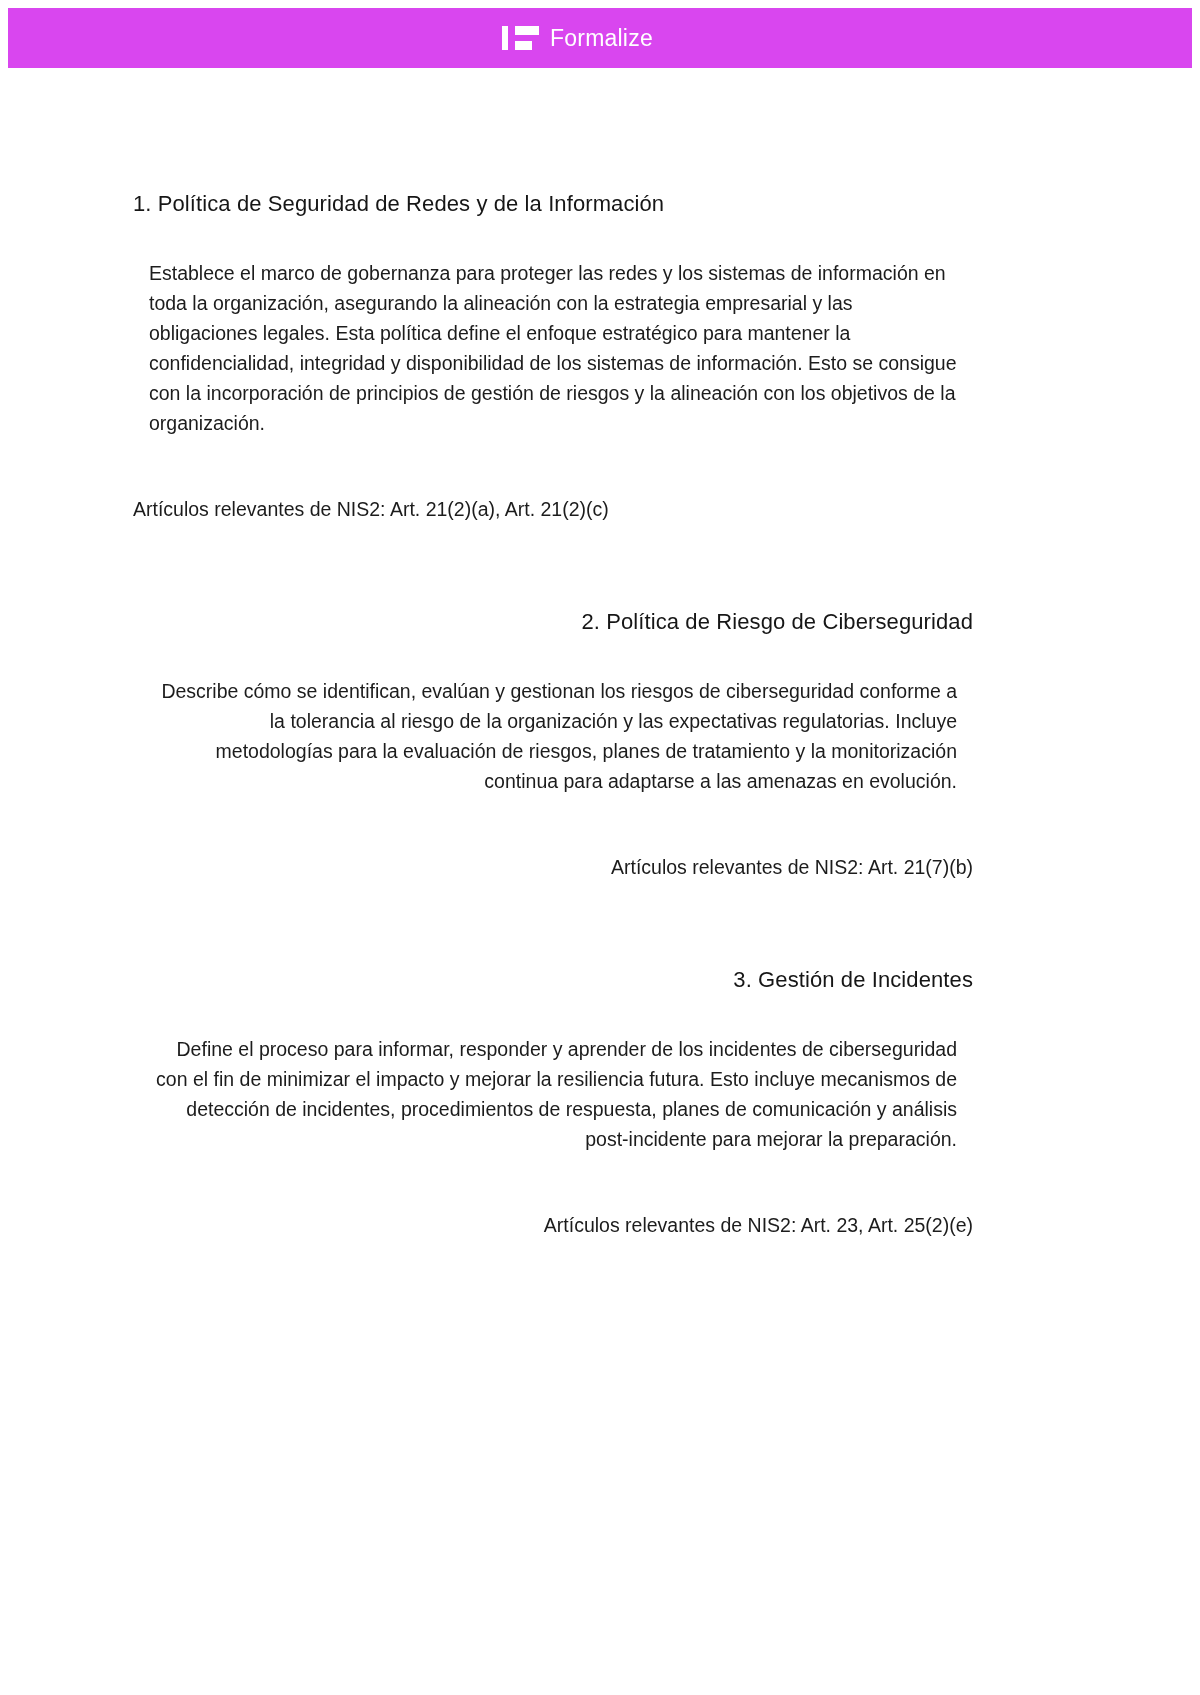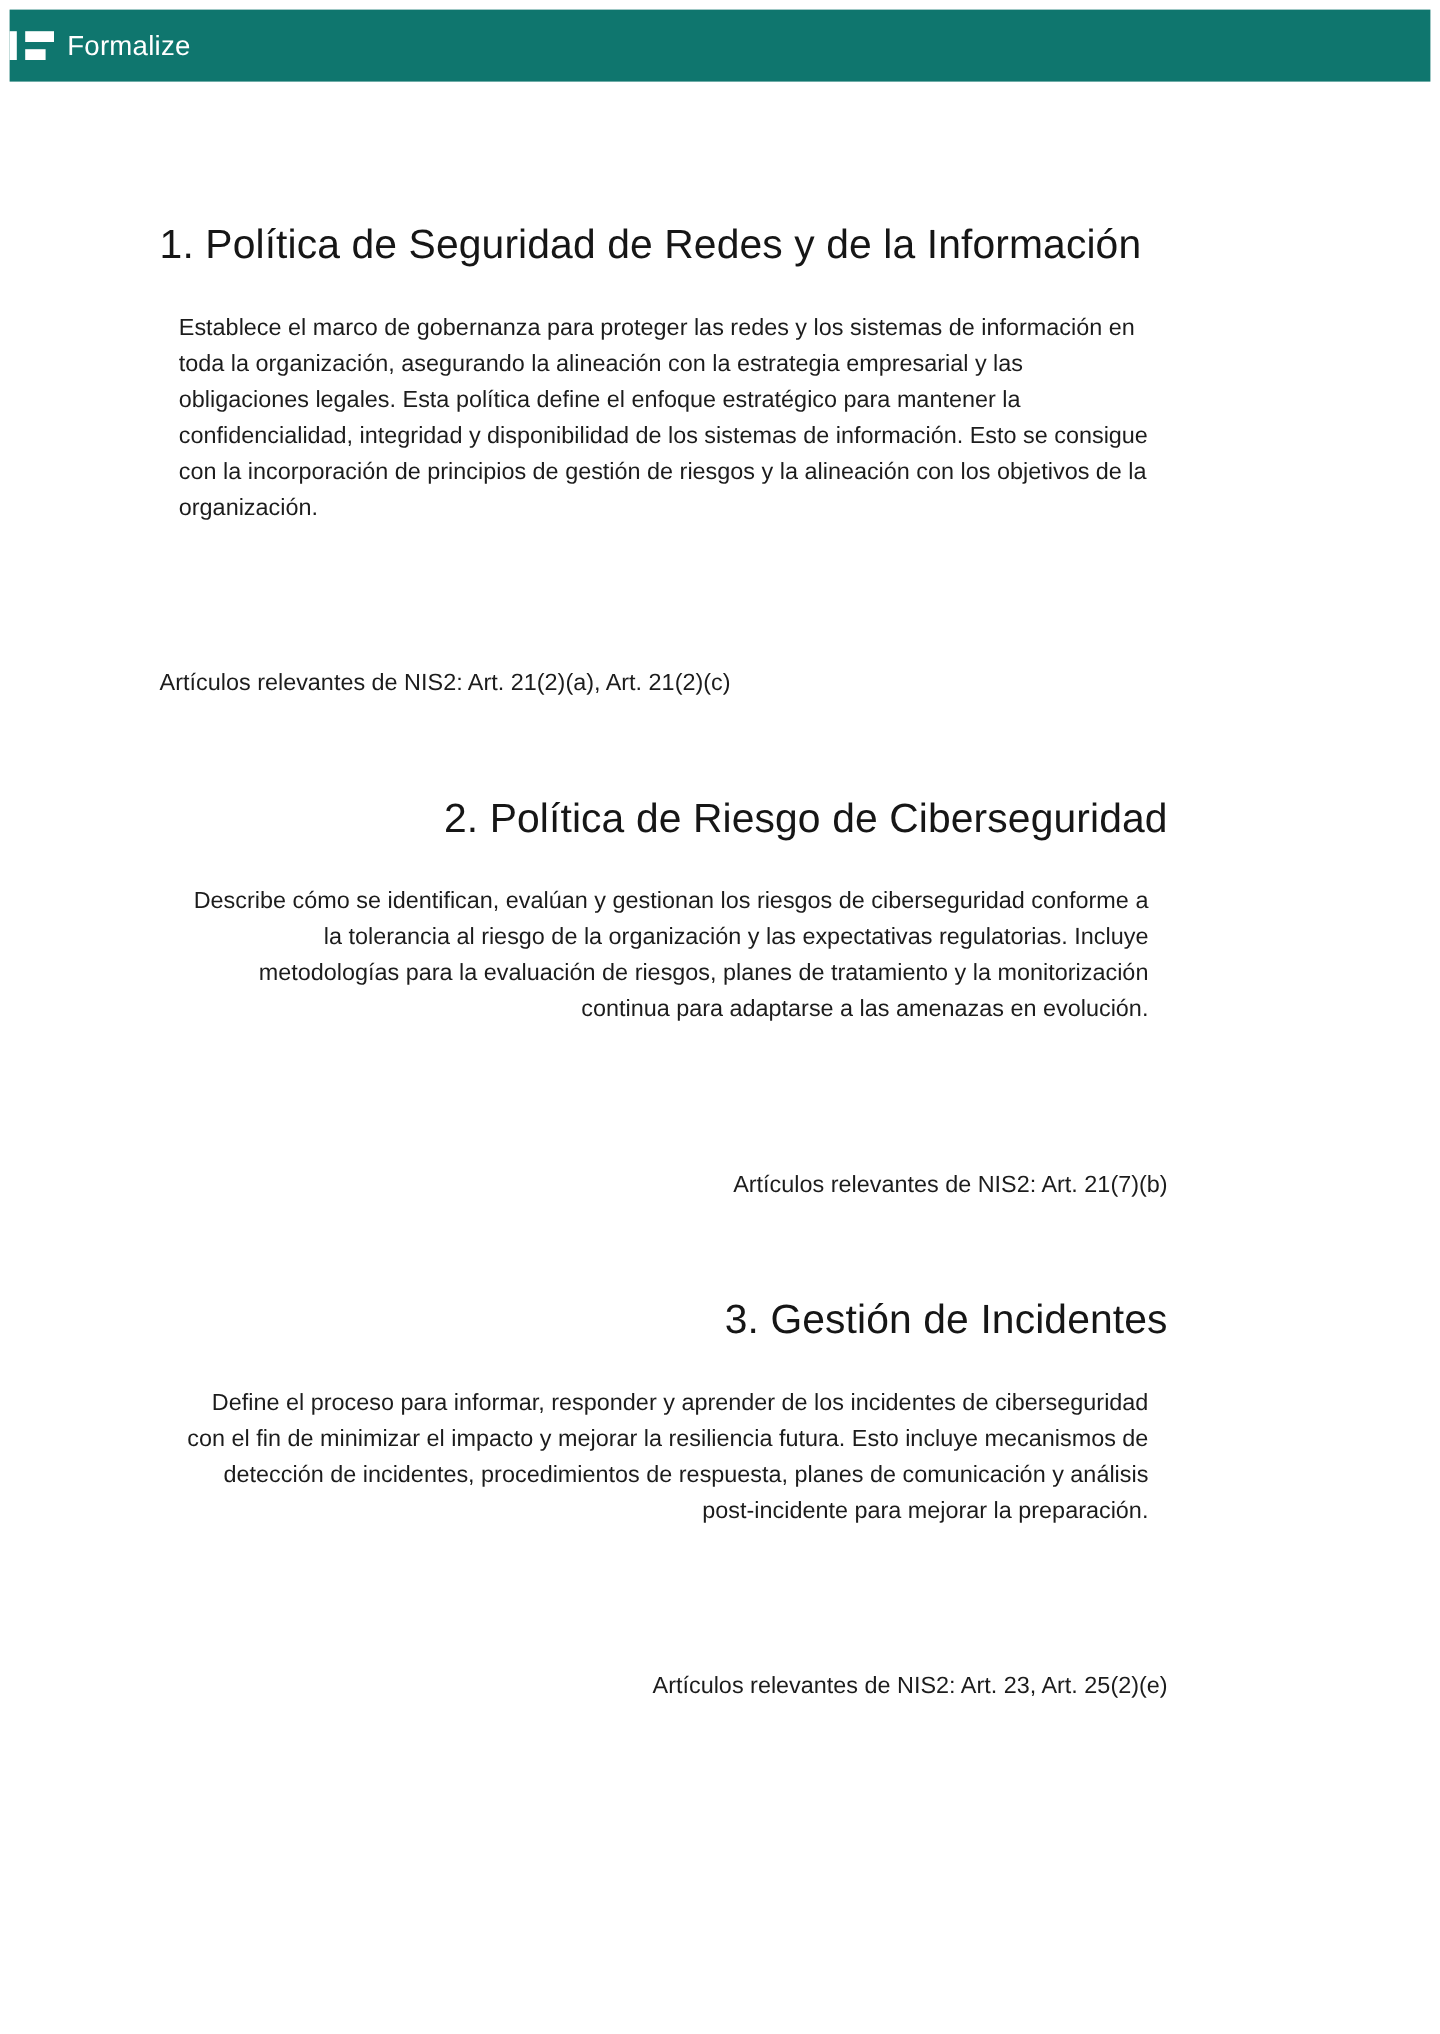"Formalize" .header-bar { background: #0f766e -> #d946ef; justify-content: flex-start -> center }
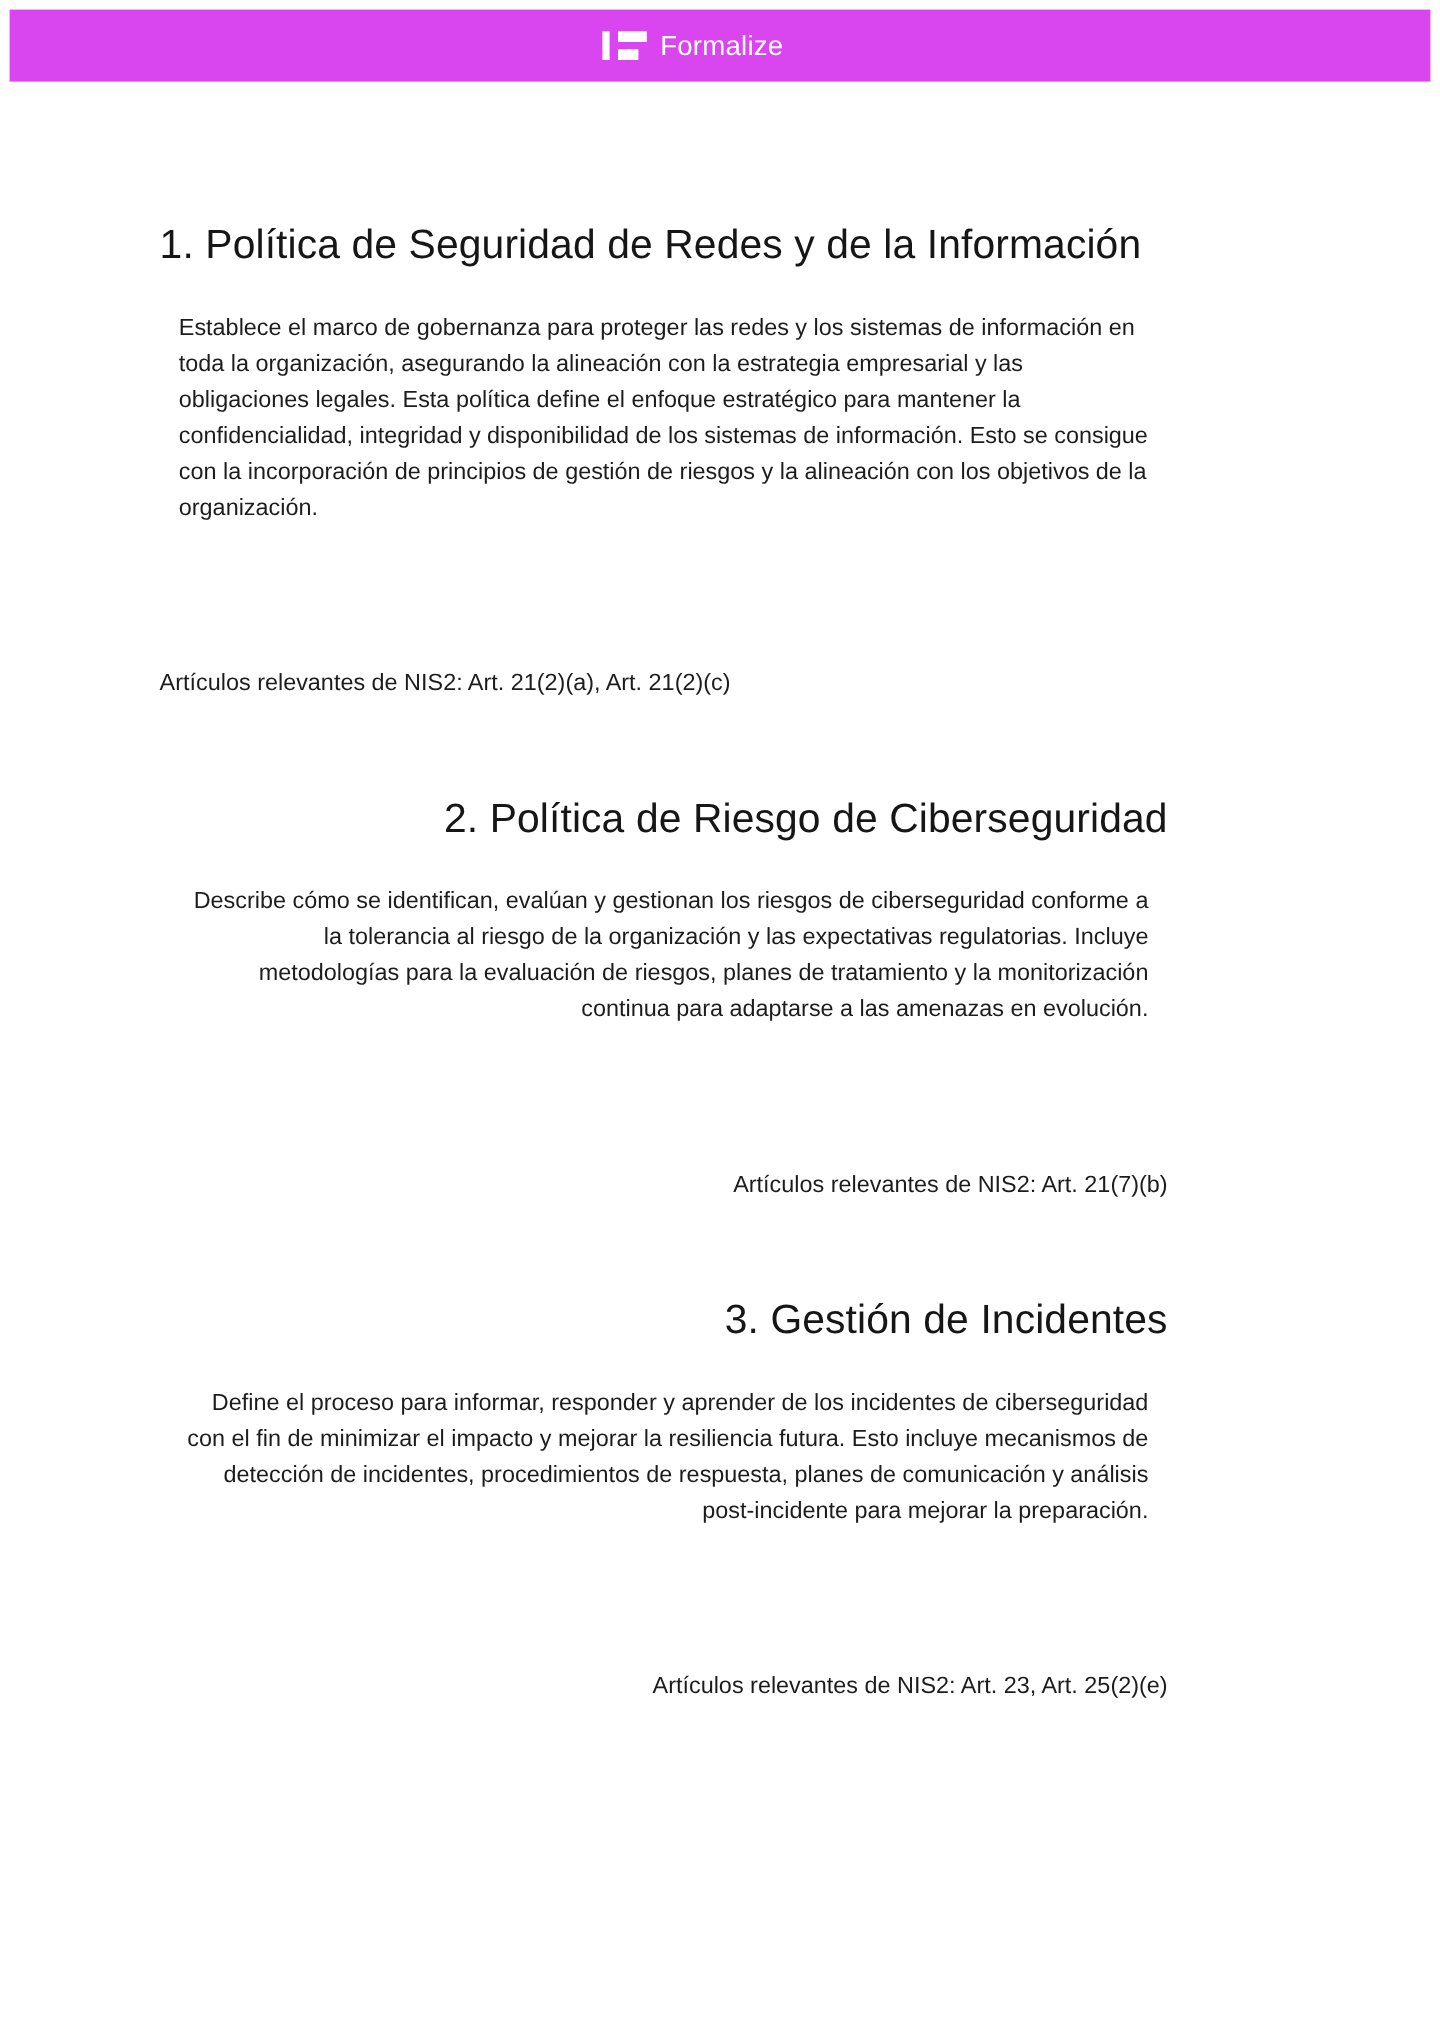"1. Política de Seguridad de" .section-heading { font-size: 34px -> 22px }
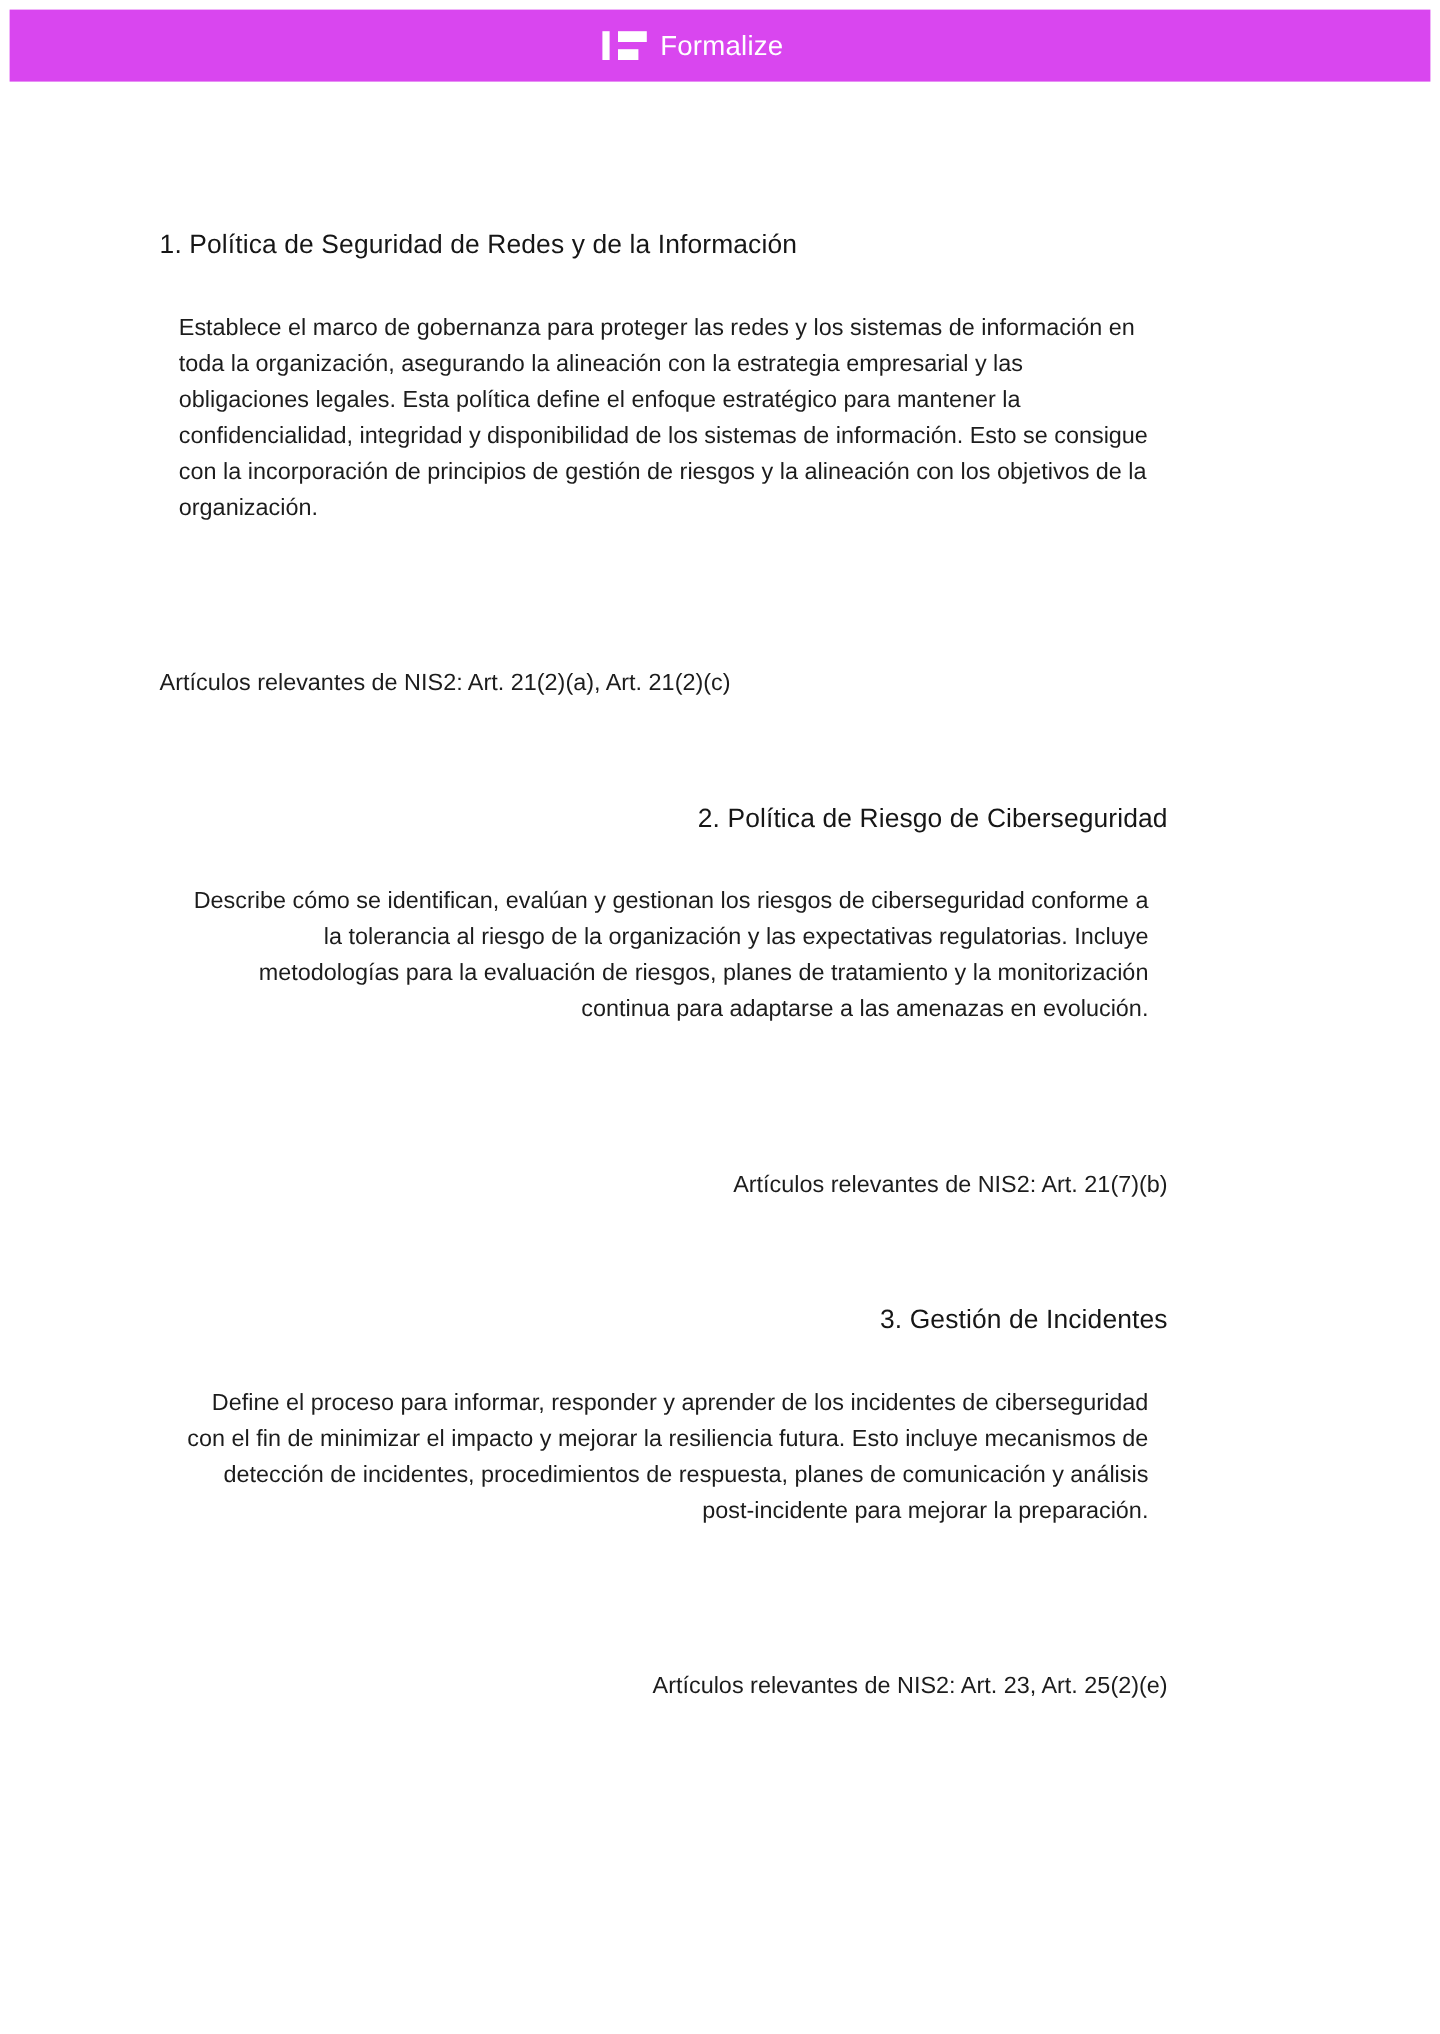"Artículos relevantes de NIS2: Art." .articles-line { margin: 116px 0 0 0 -> 56px 0 0 0 }
